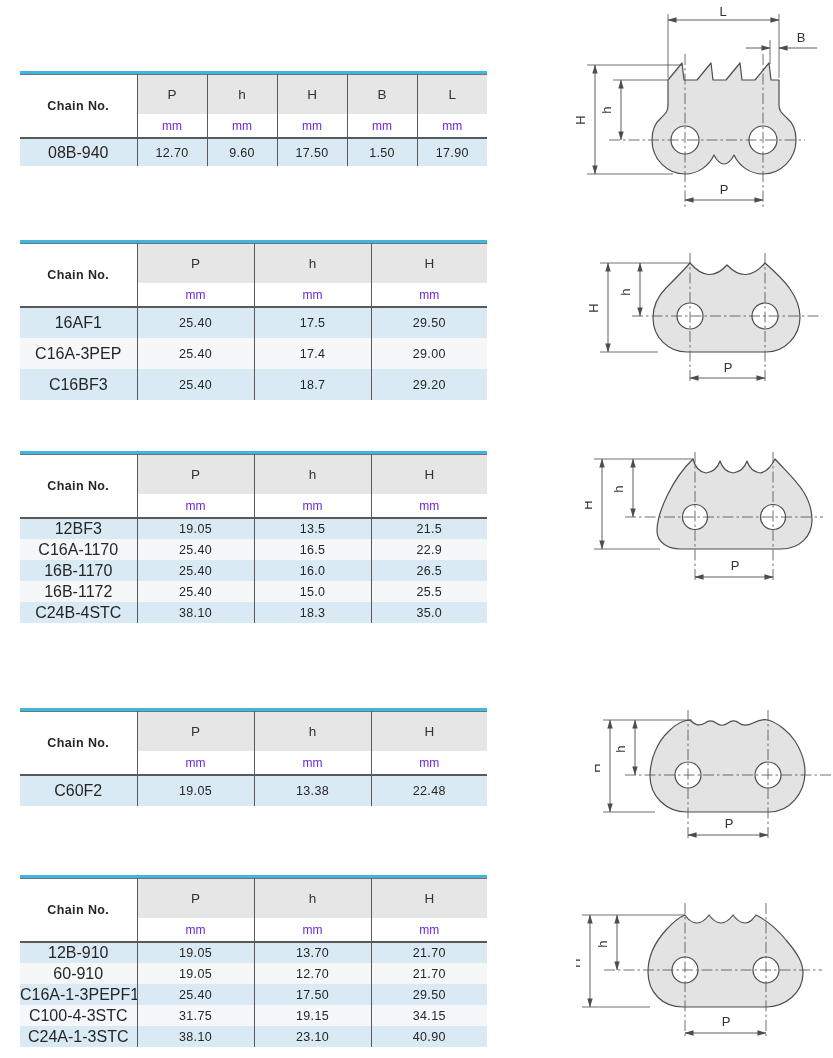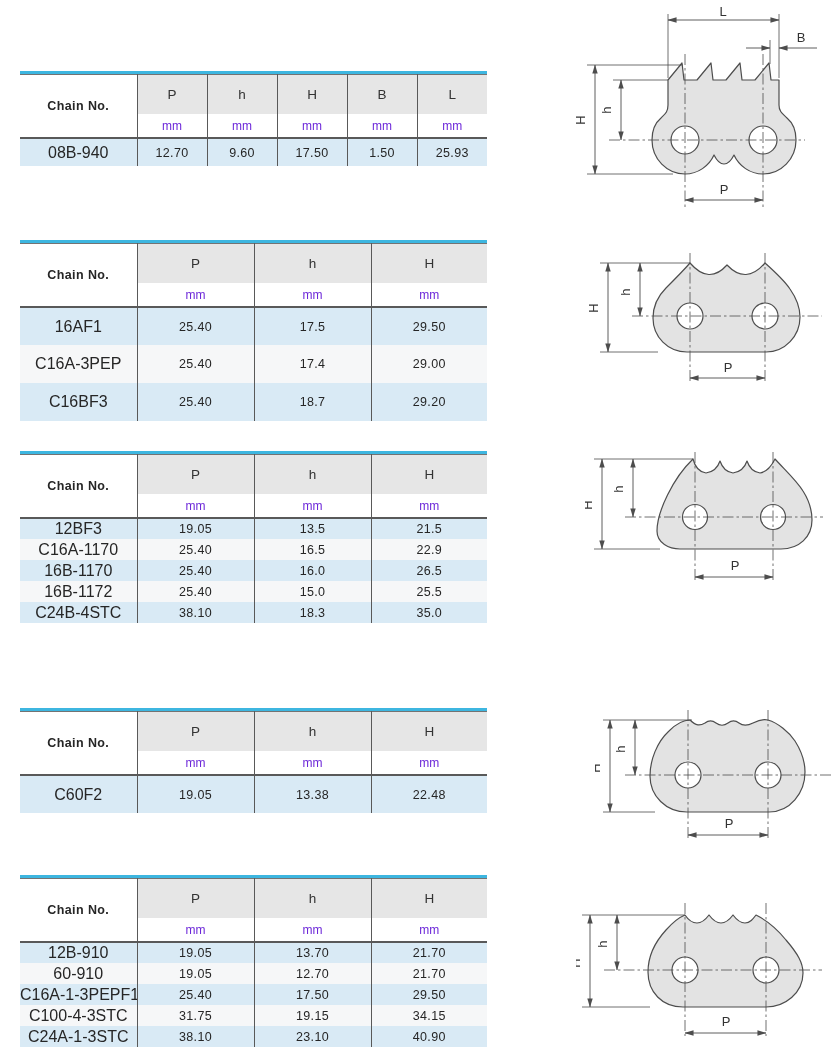"25.93" td.dval { text: 25.93 -> 17.90 }
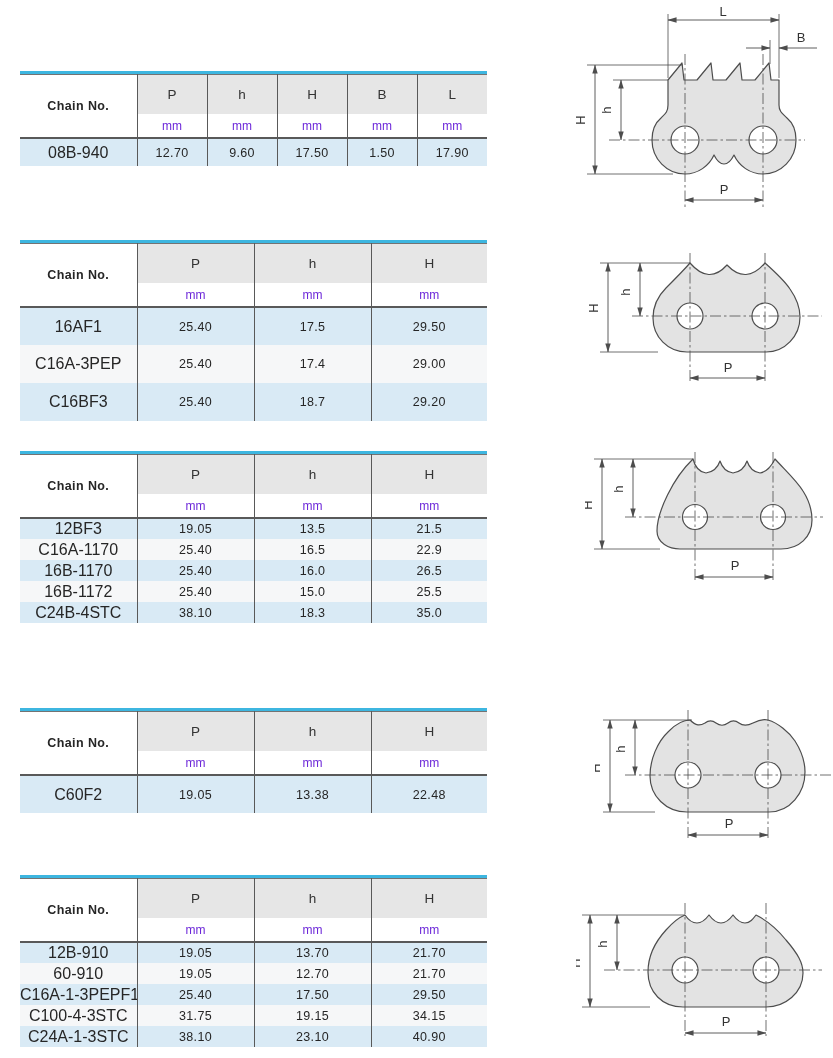"16AF1" .h23 tr.dr { height: 38px -> 31px }
